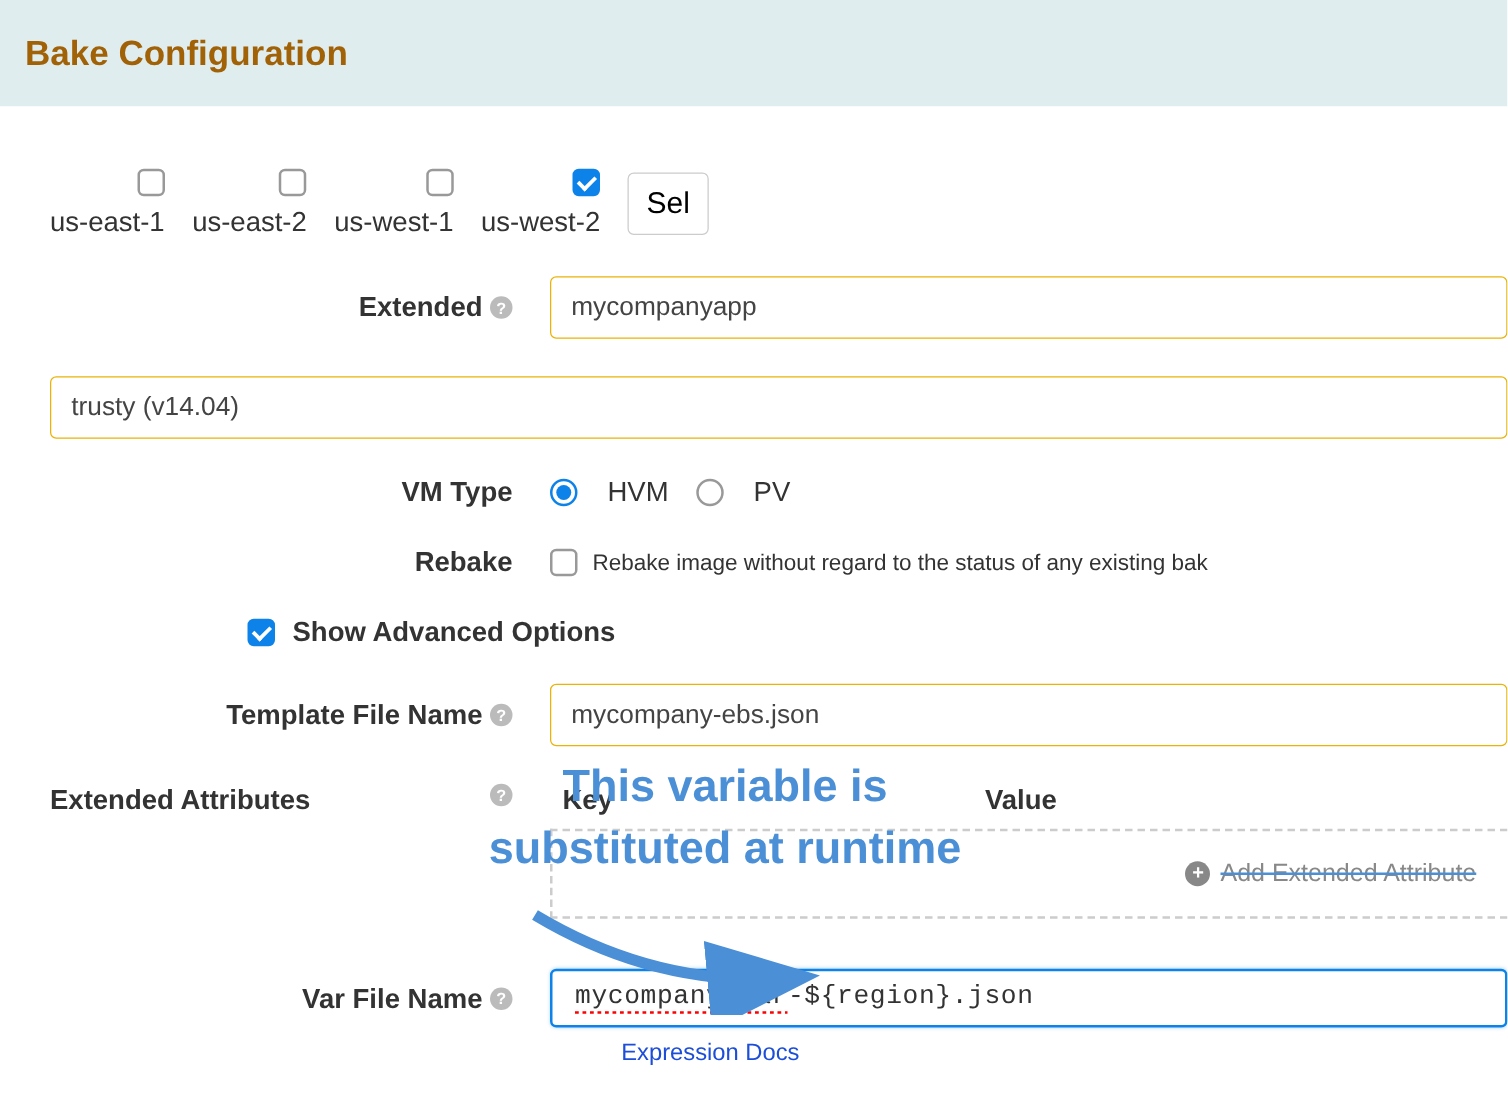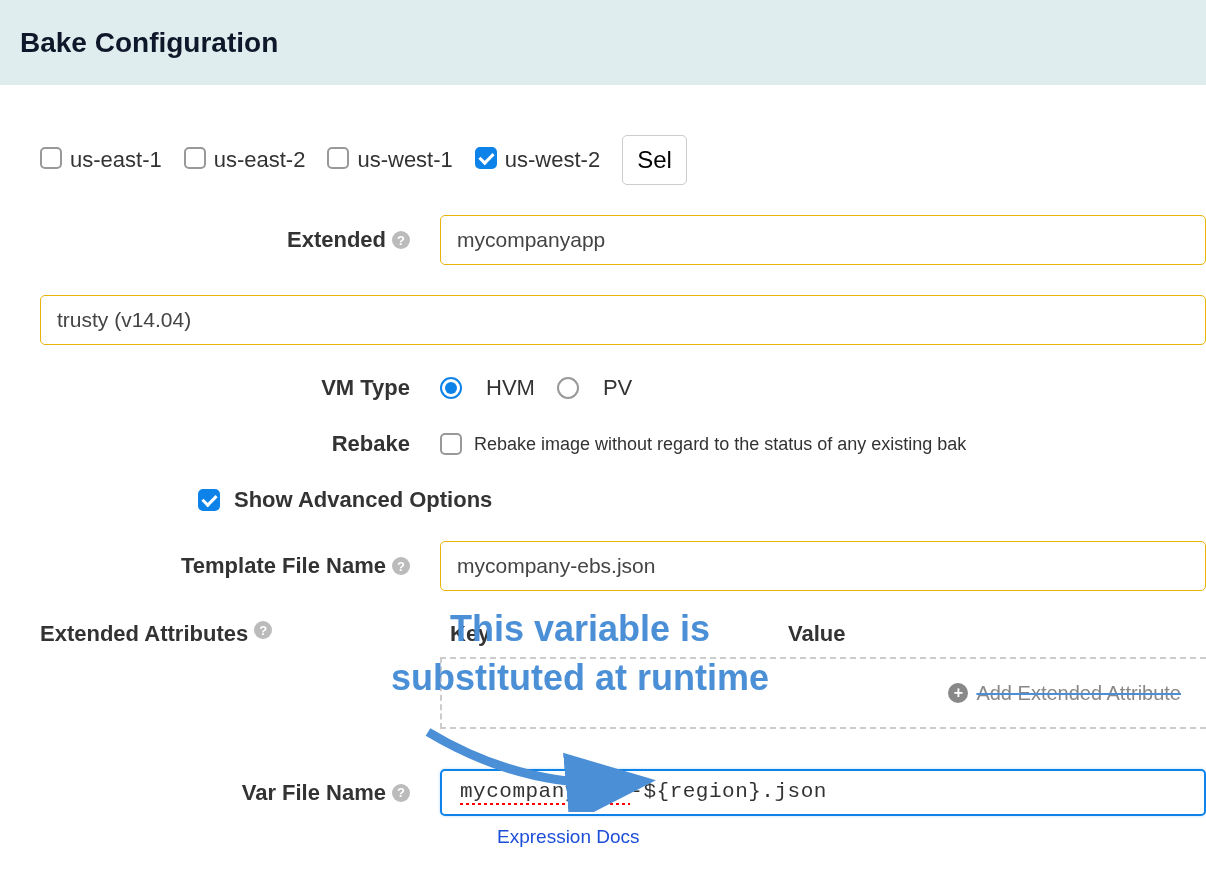"Bake Configuration" .header h2 { color: #0f172a -> #a16207 }
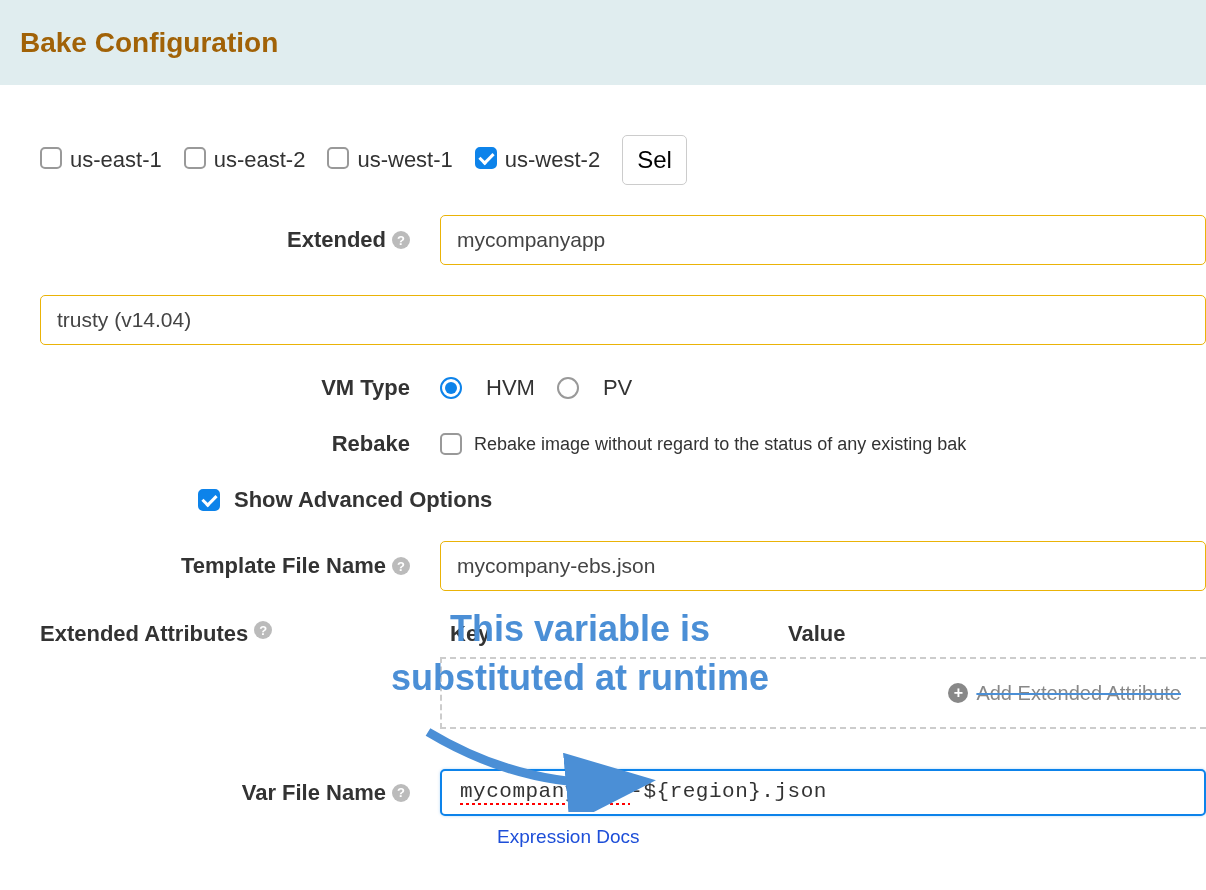"us-east-1" .checkbox { align-items: flex-start -> flex-end; flex-direction: none -> column }
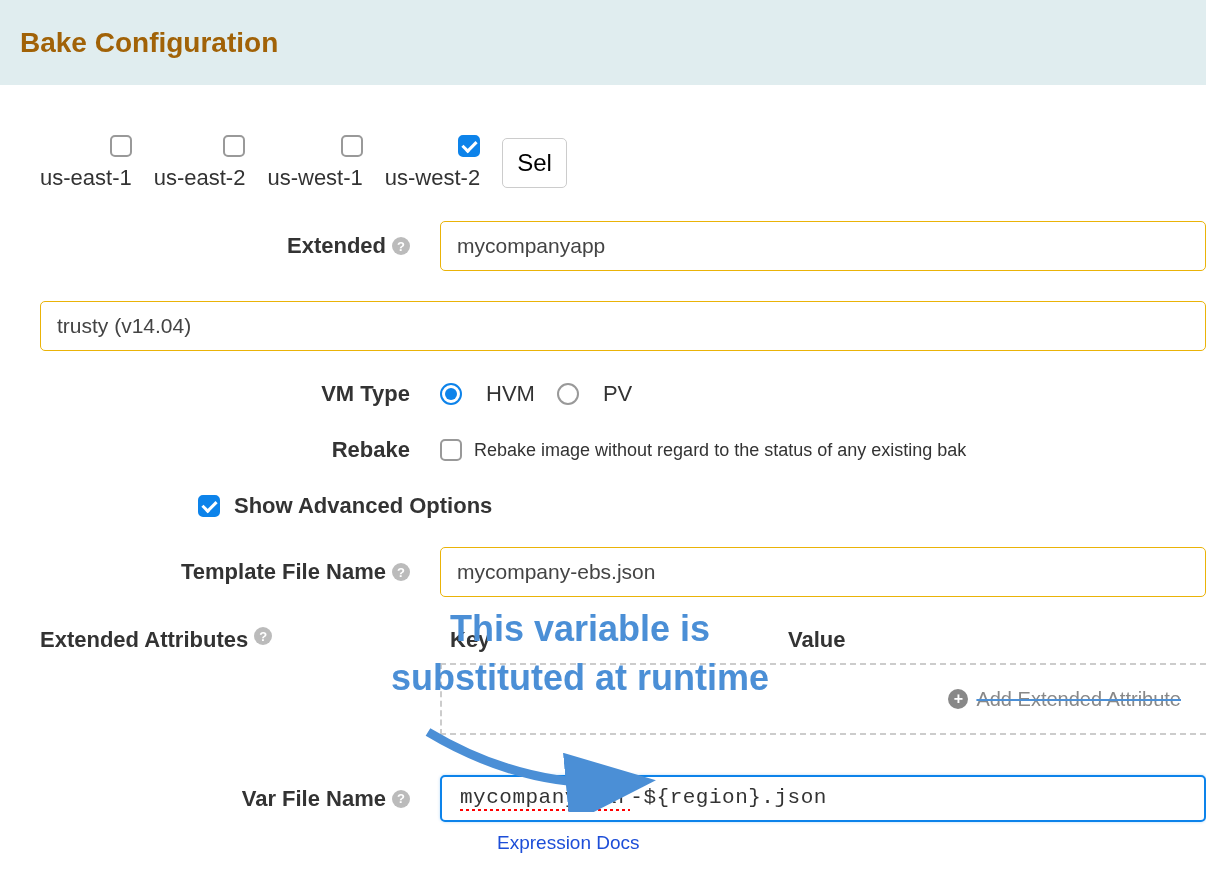"Extended Attributes" .ext-attr-label { justify-content: flex-start -> space-between }
